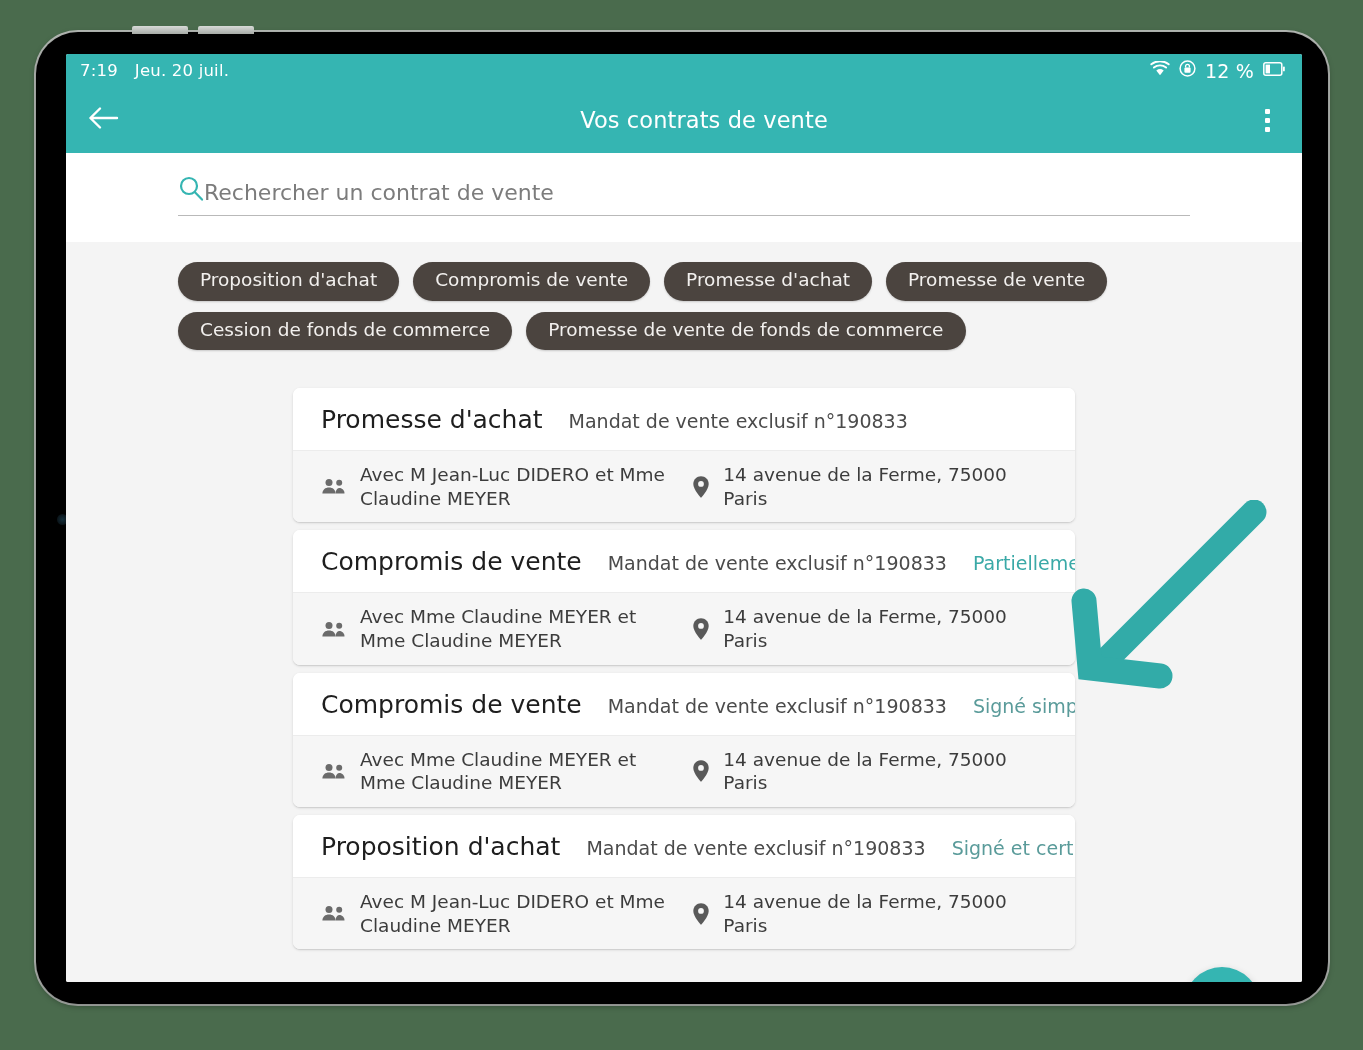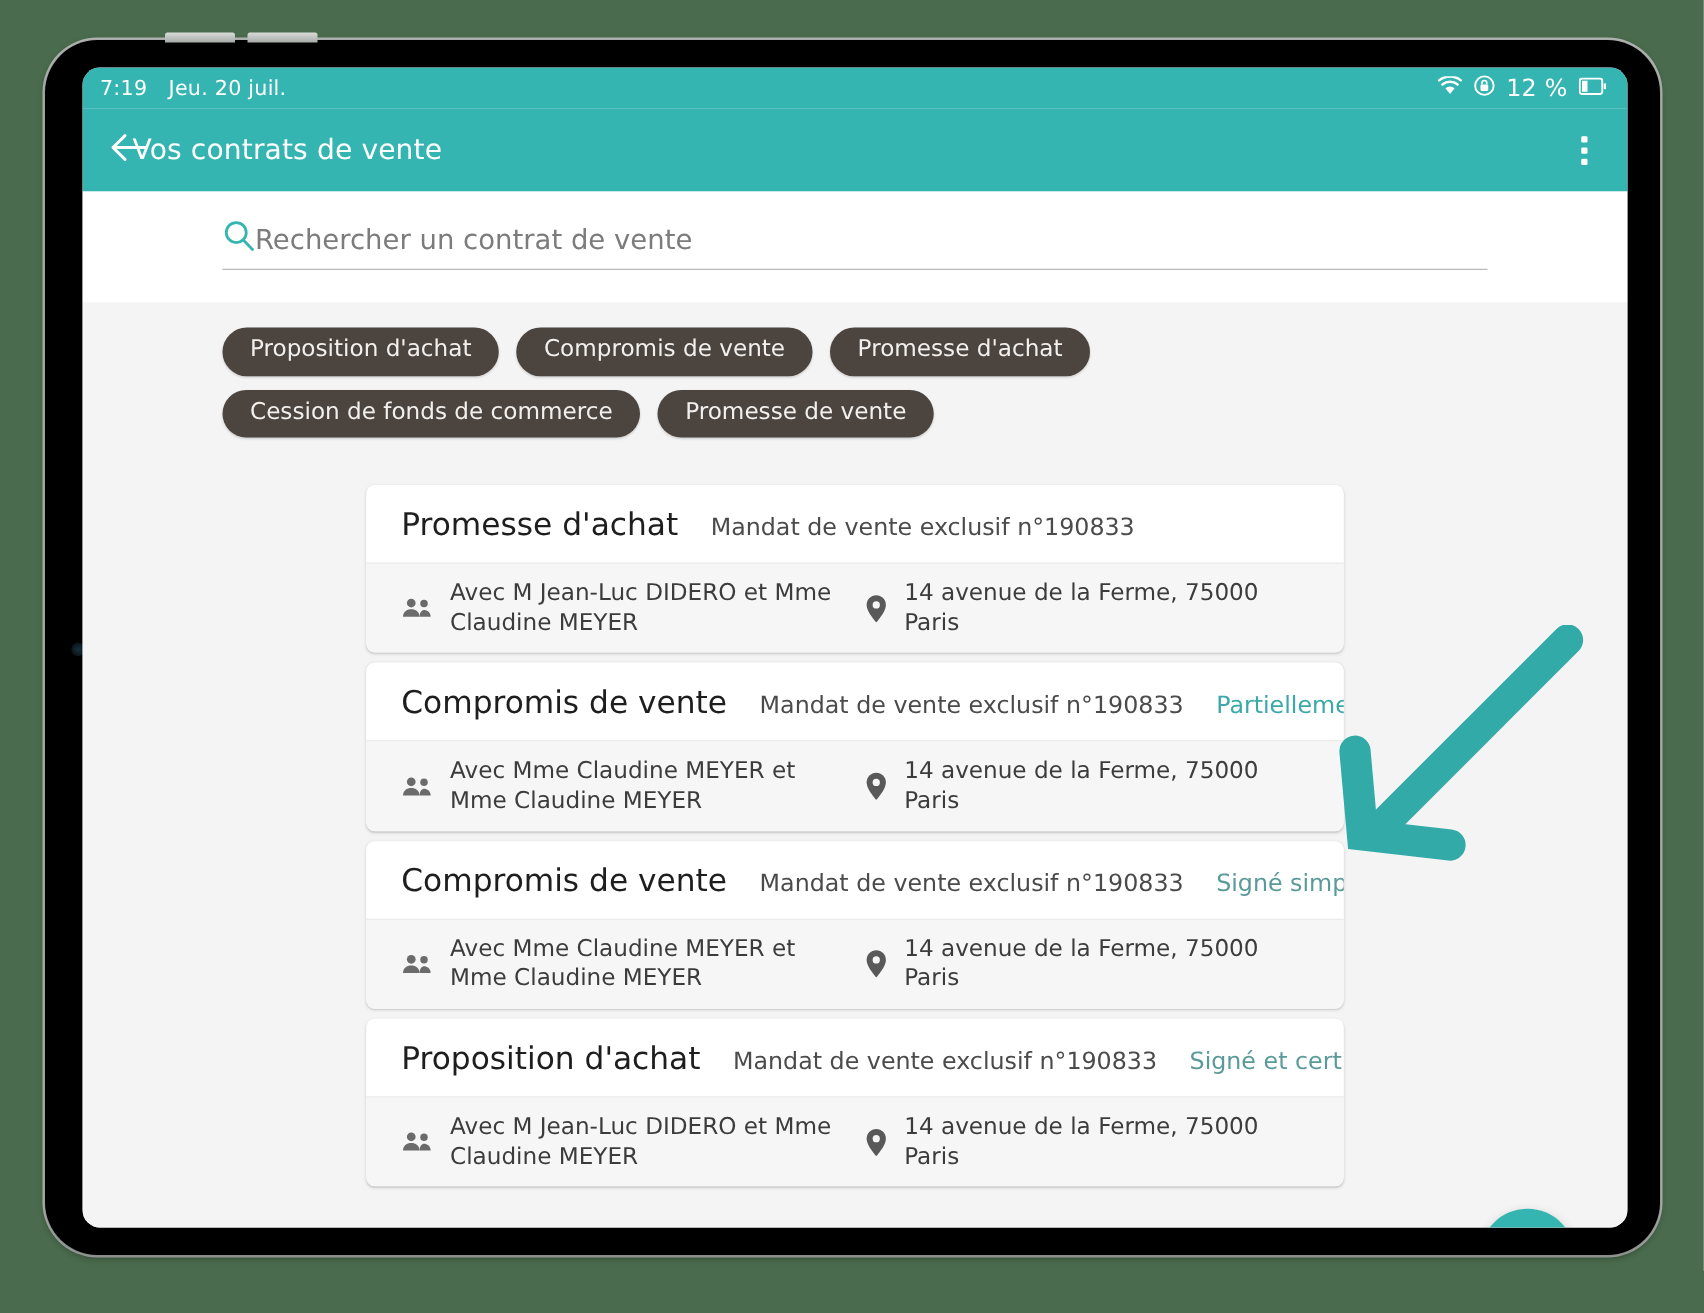"7:19" #screen { border-radius: 14px -> 2px }
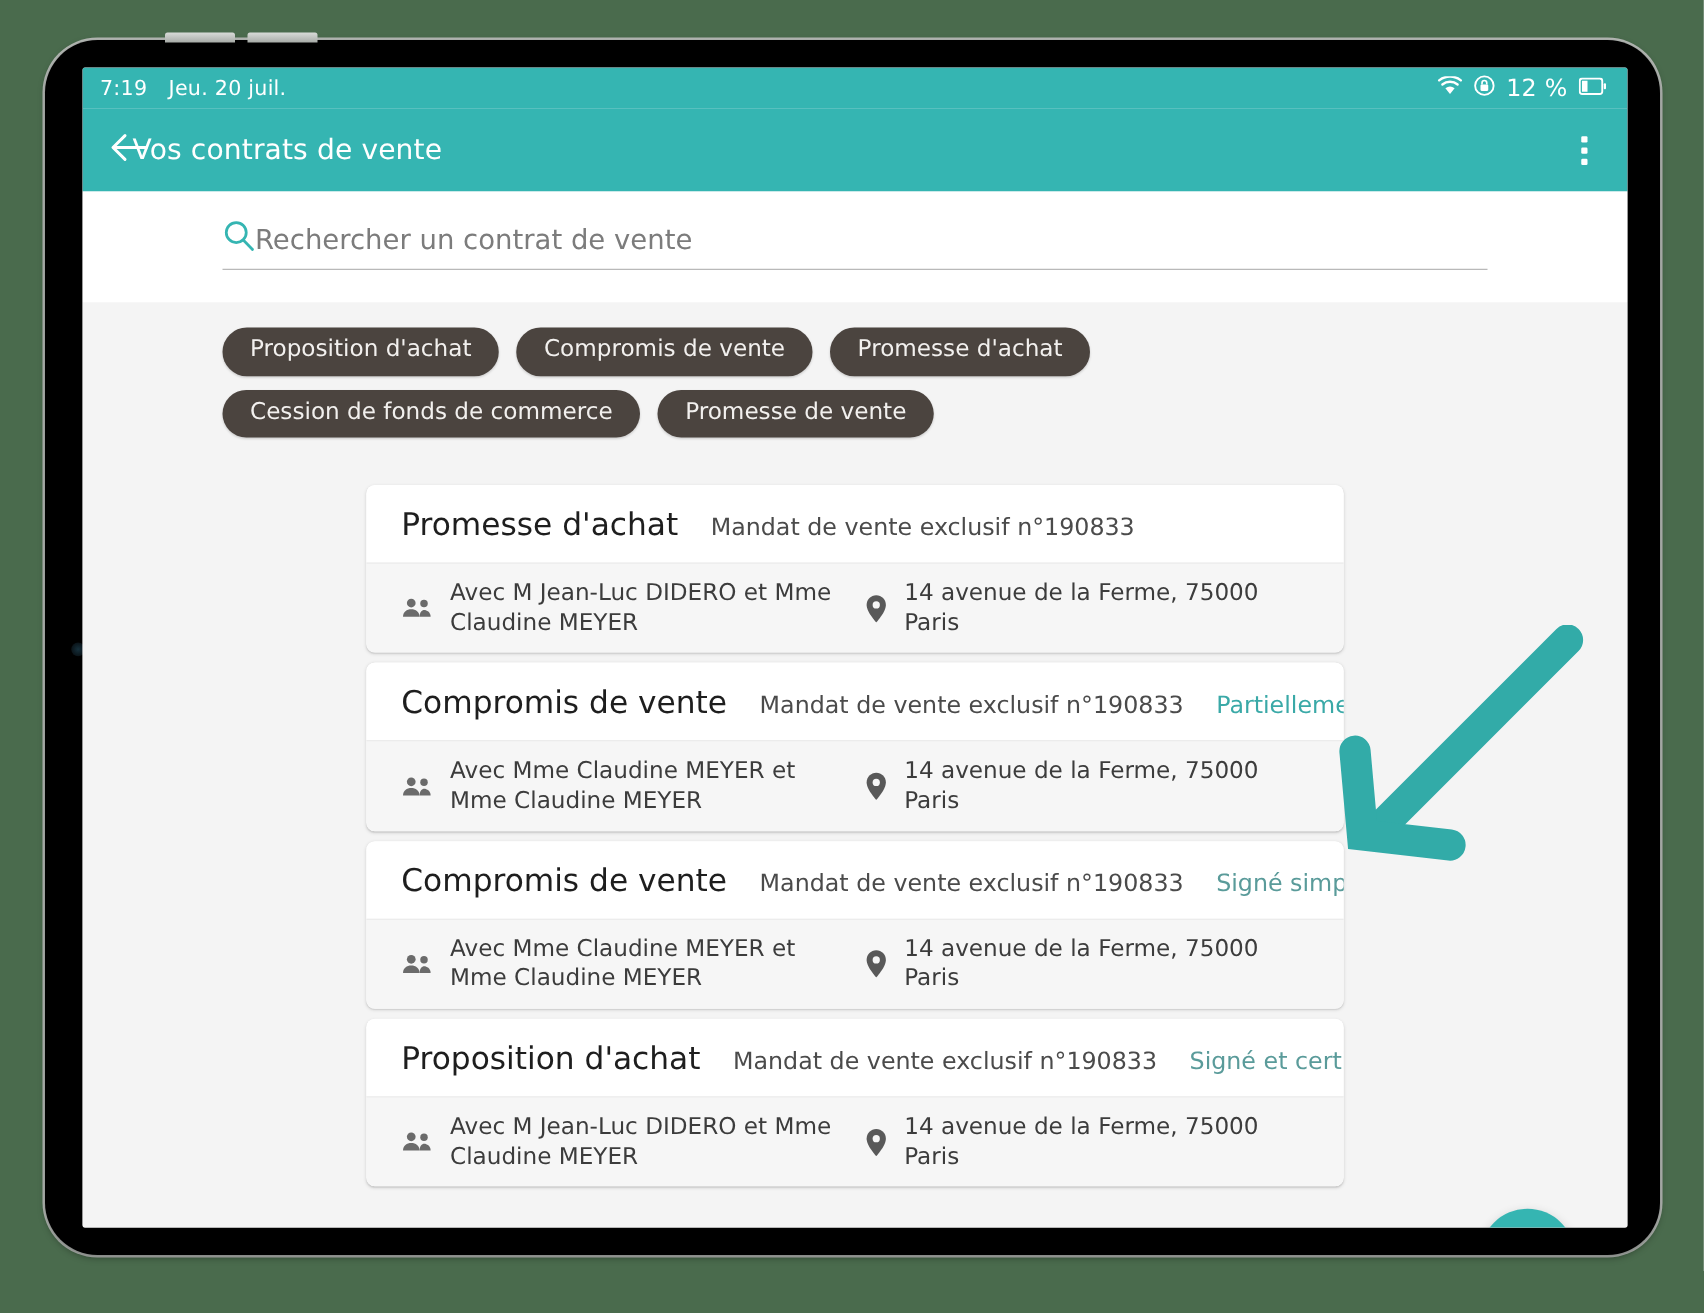"Vos contrats de vente" #app-bar-title { text-align: none -> center }
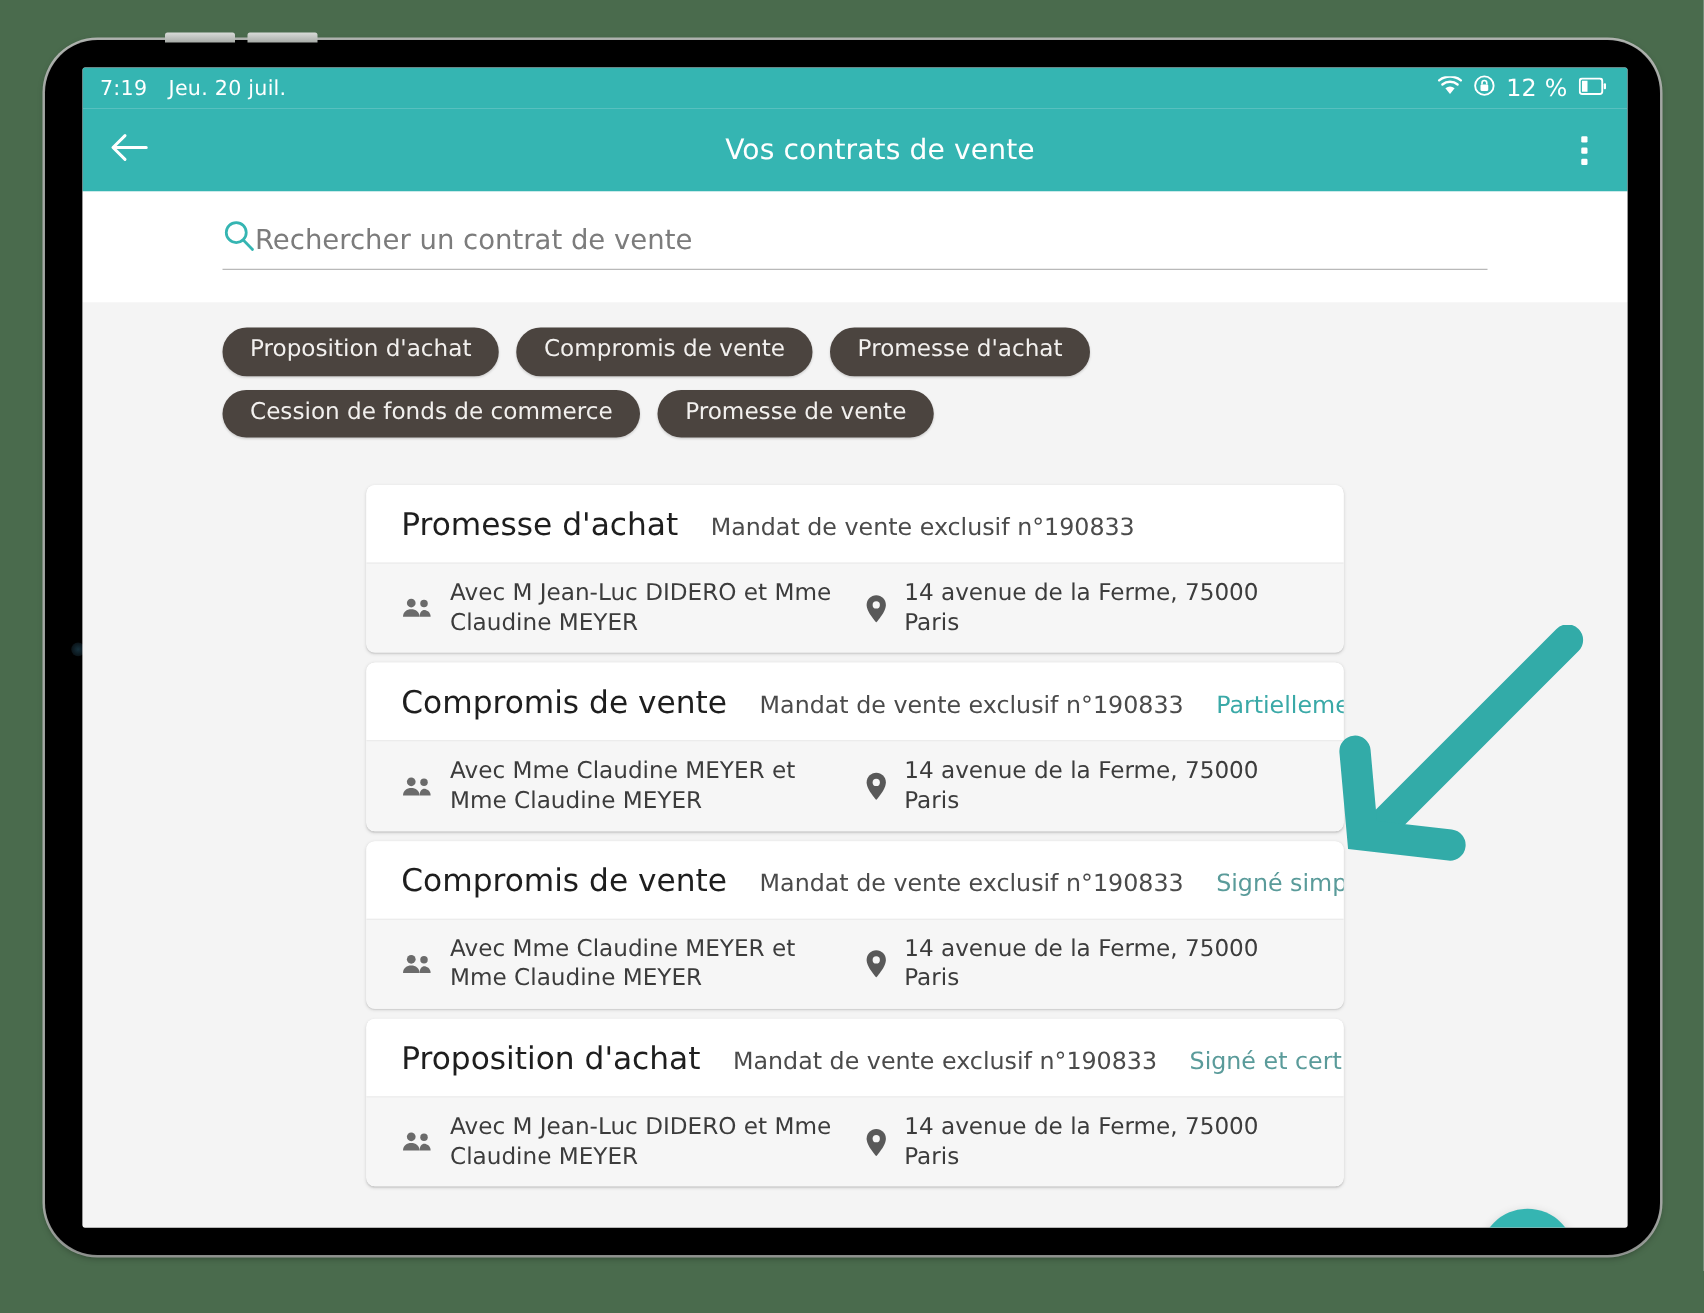"Cession de fonds de commerce" div.chip { order: before "Promesse de vente" -> after "Promesse de vente" }
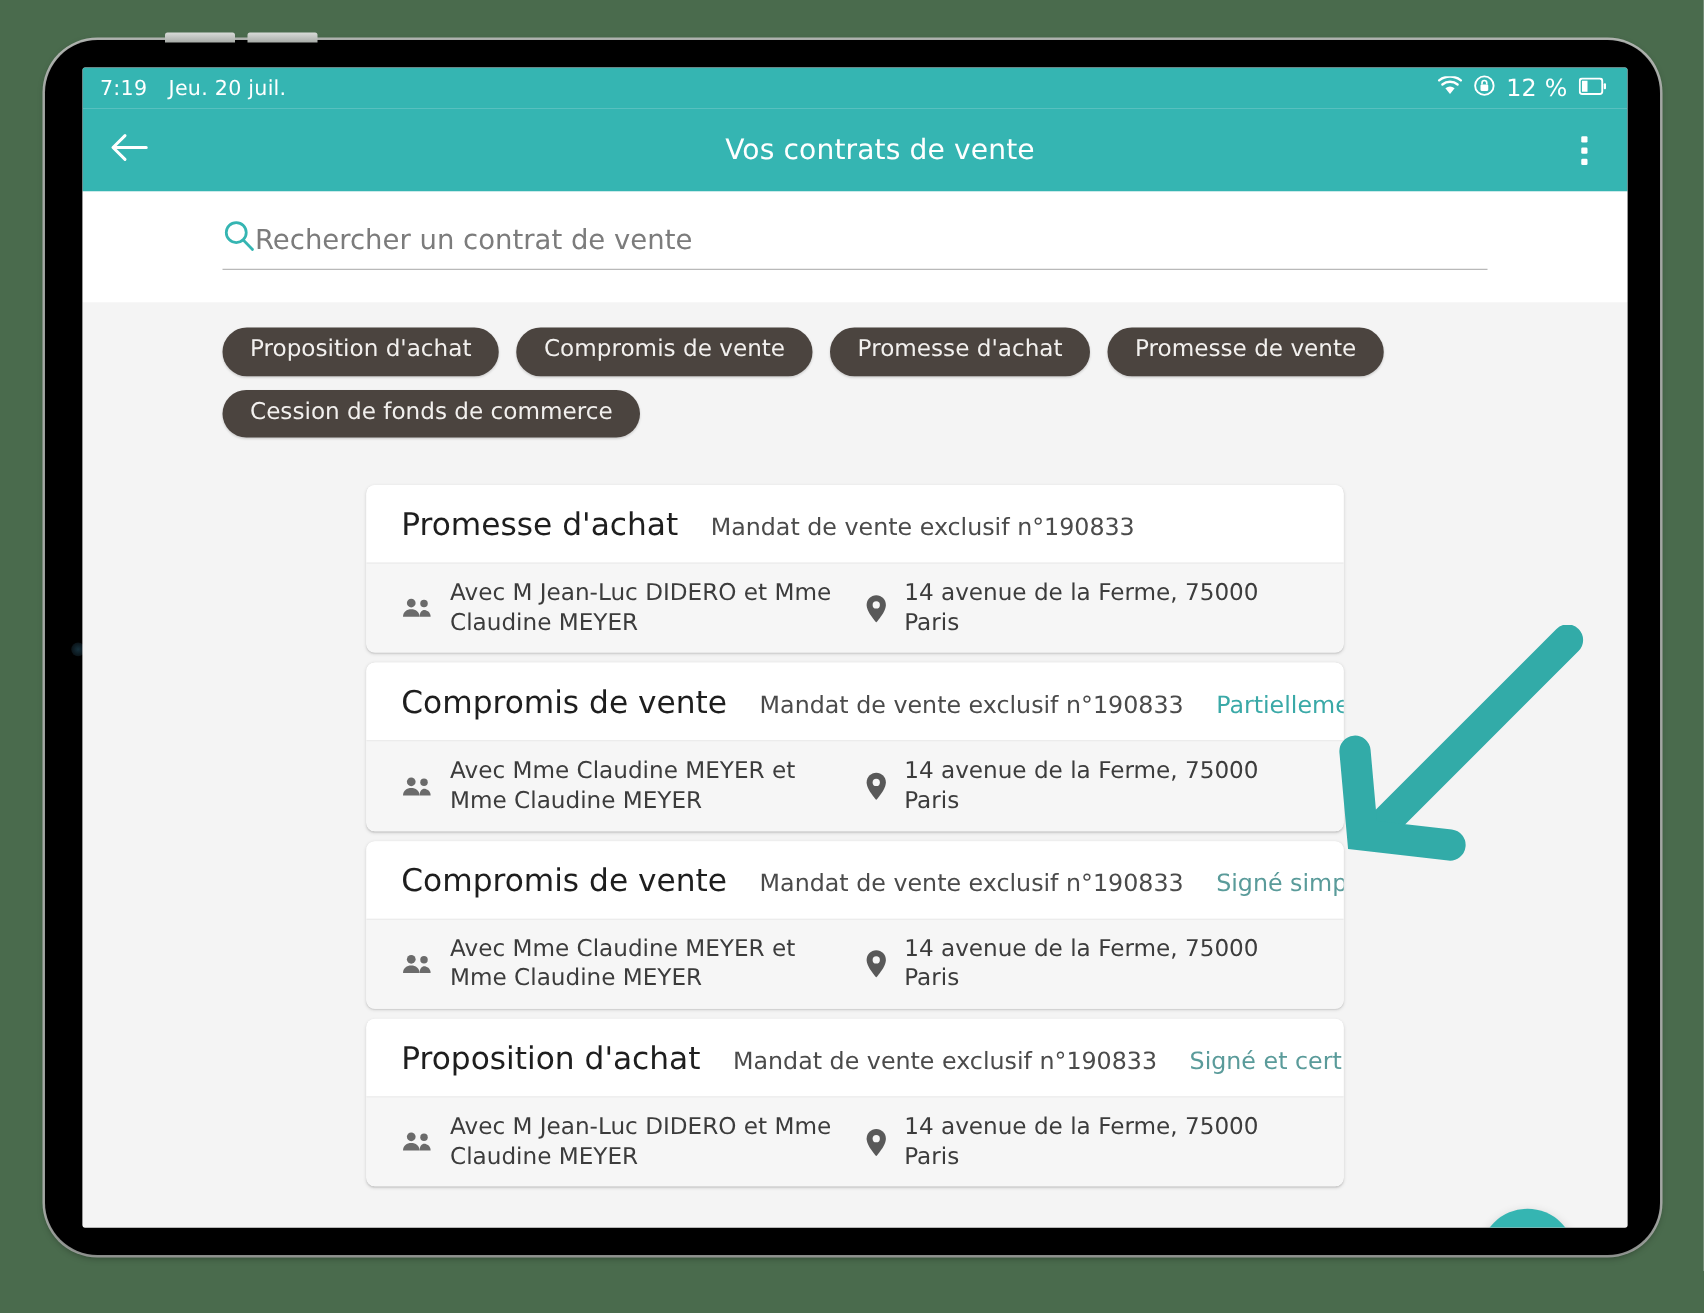"Promesse de vente de fonds" div.chip { html: none -> <div>Promesse de vente de fonds de commerce</div> }
